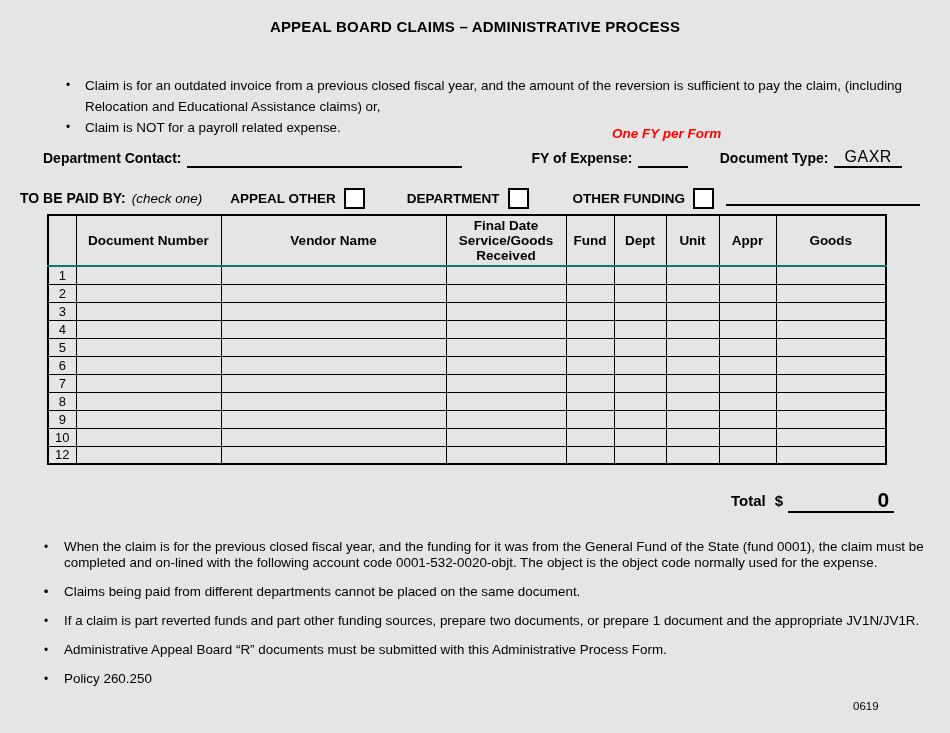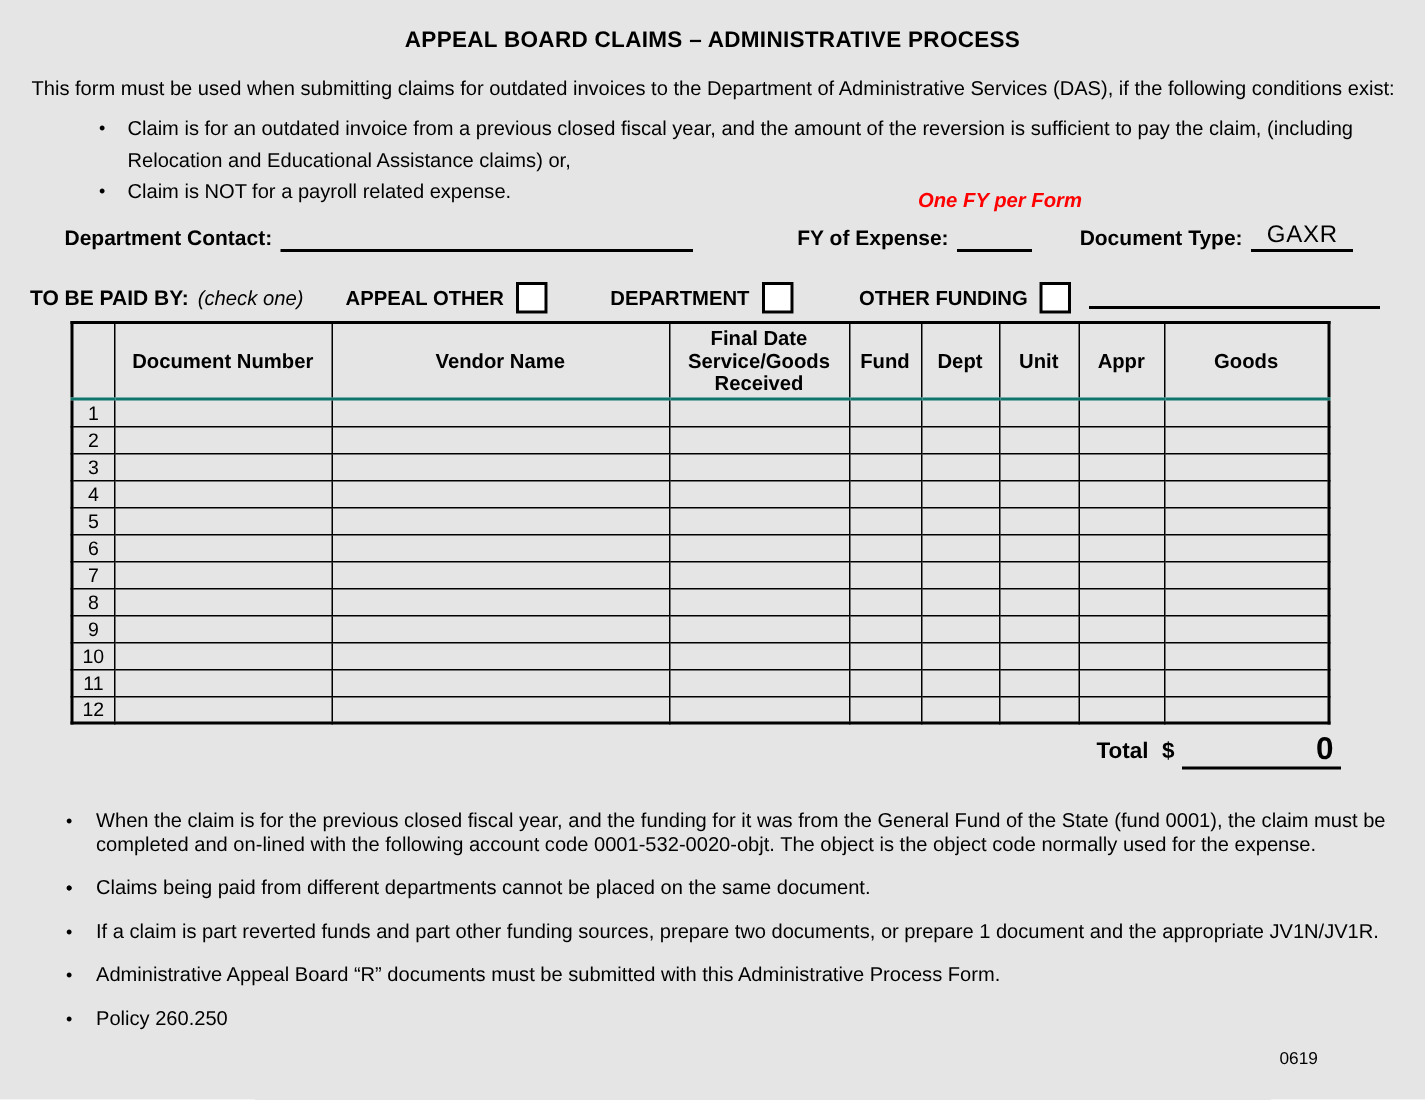"This form must be used" div.intro { html: <div>This form must be used when submitting claims for outdated invoices to the Department of Administrative Services (DAS), if the following conditions exist:</div> -> none }
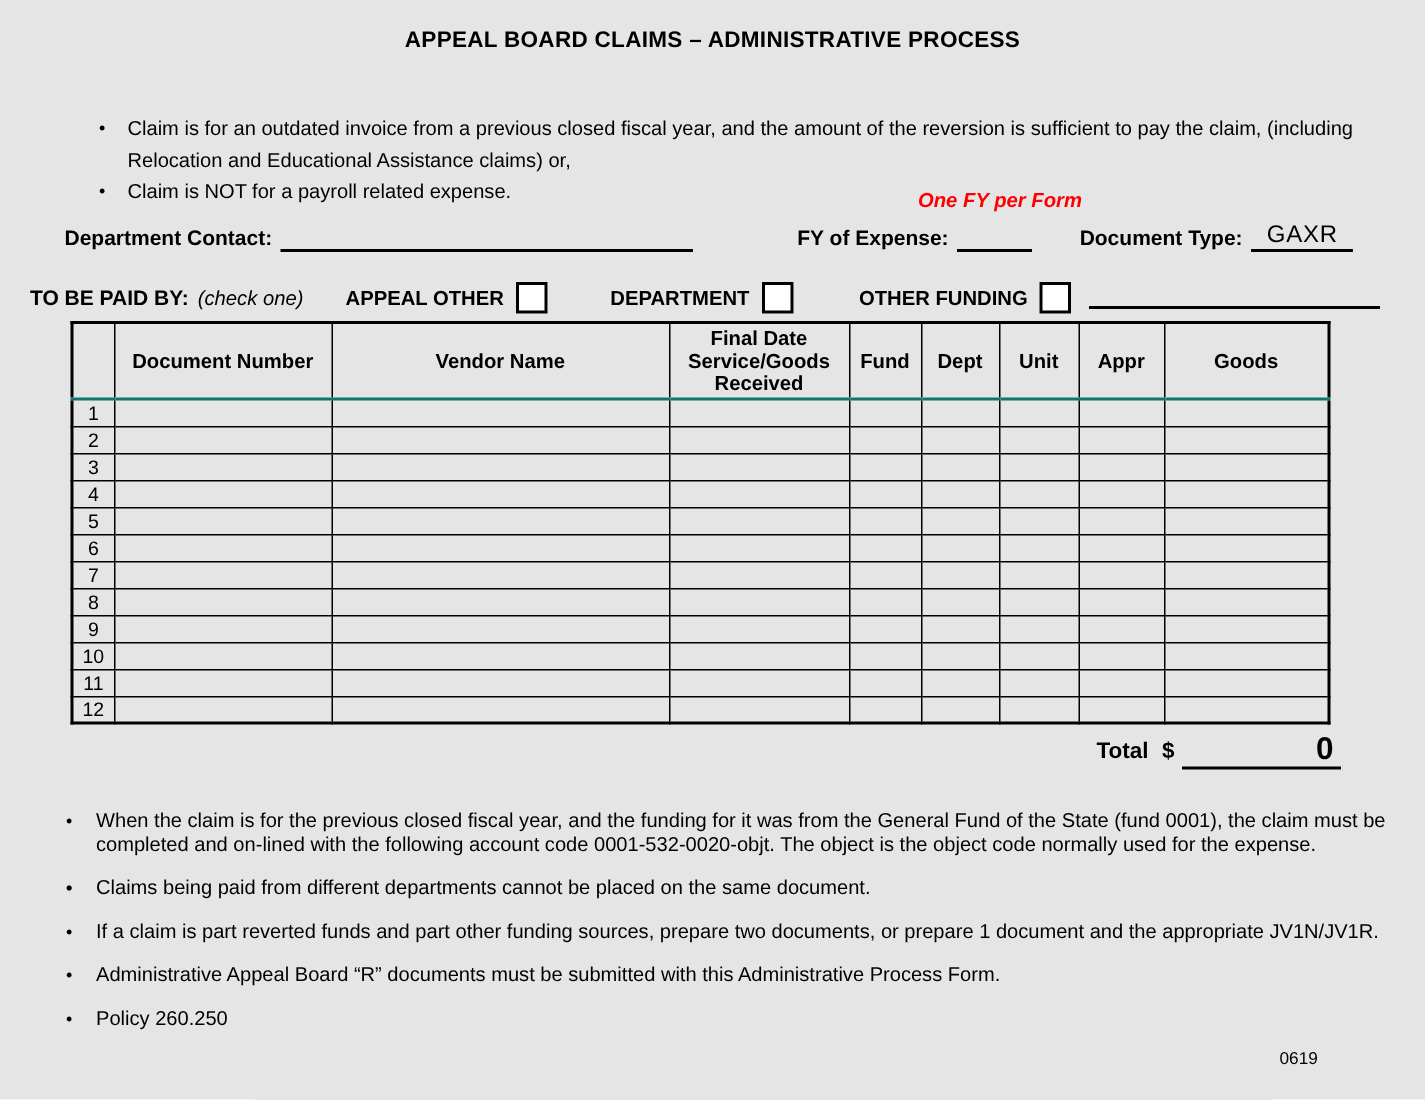"11" tr { html: <tr> <td><span>11</span></td> <td></td> <td></td> <td></td> <td></td> <td></td> <td></td> <td></td> <td></td> </tr> -> none }
